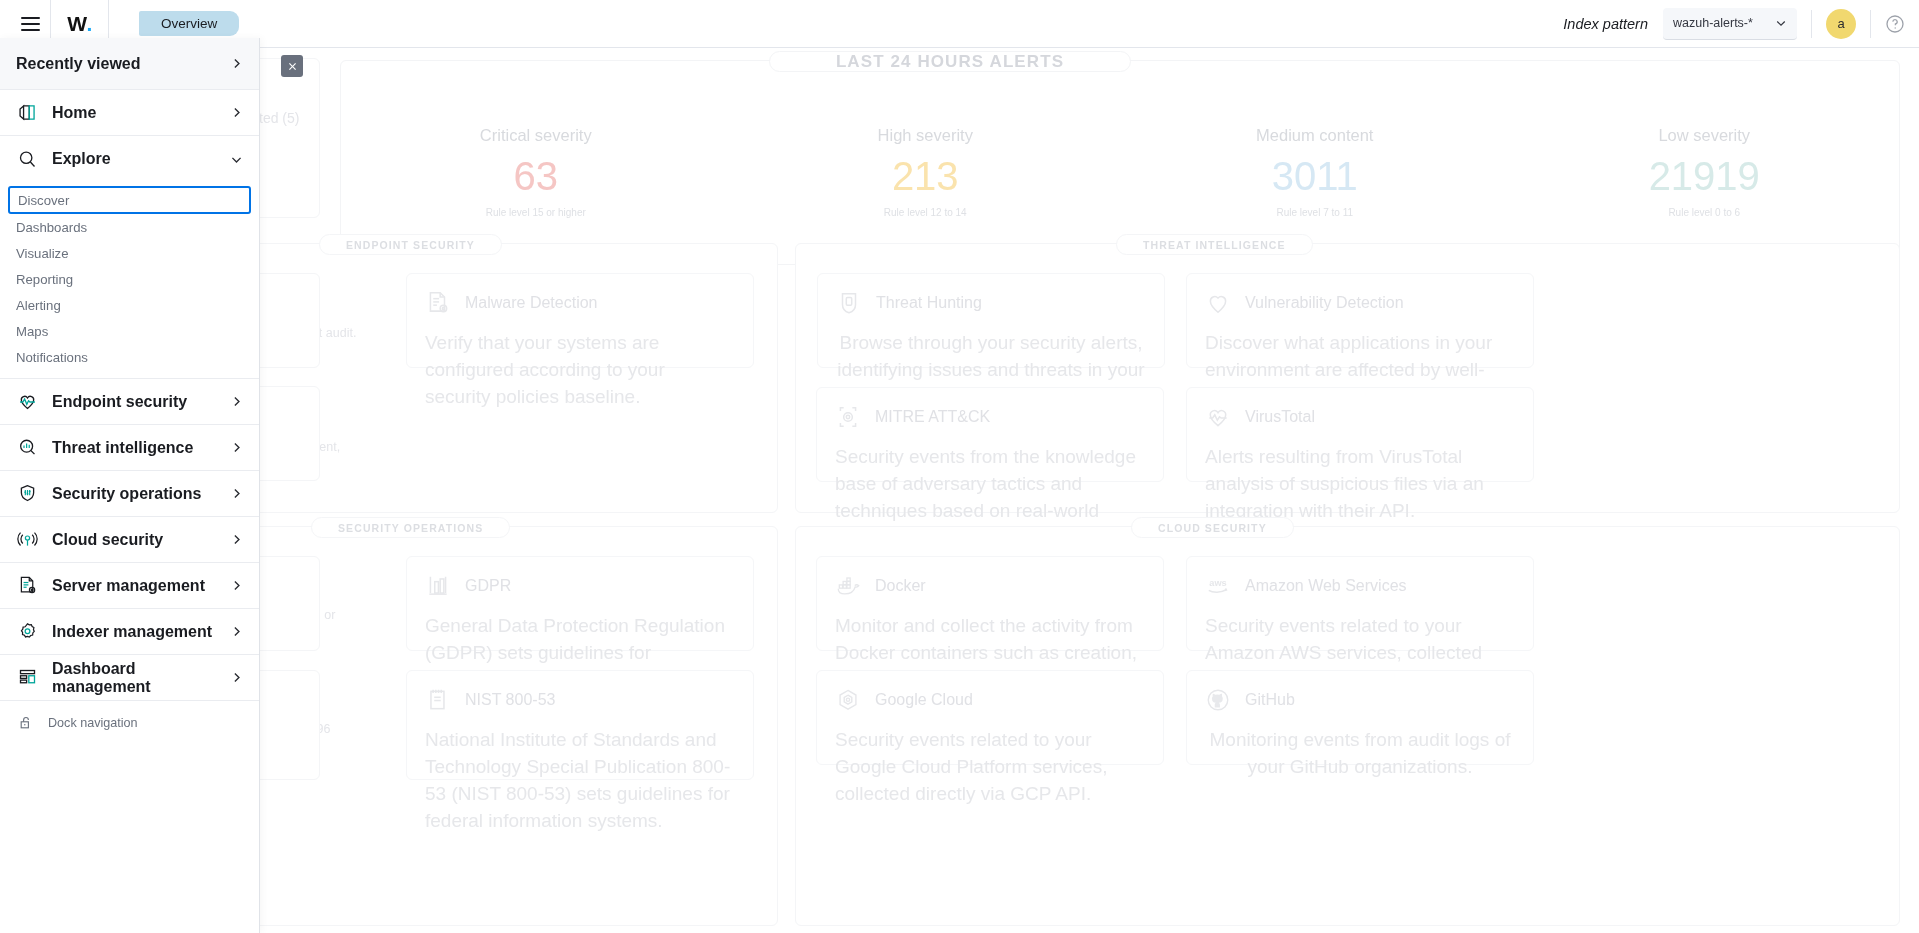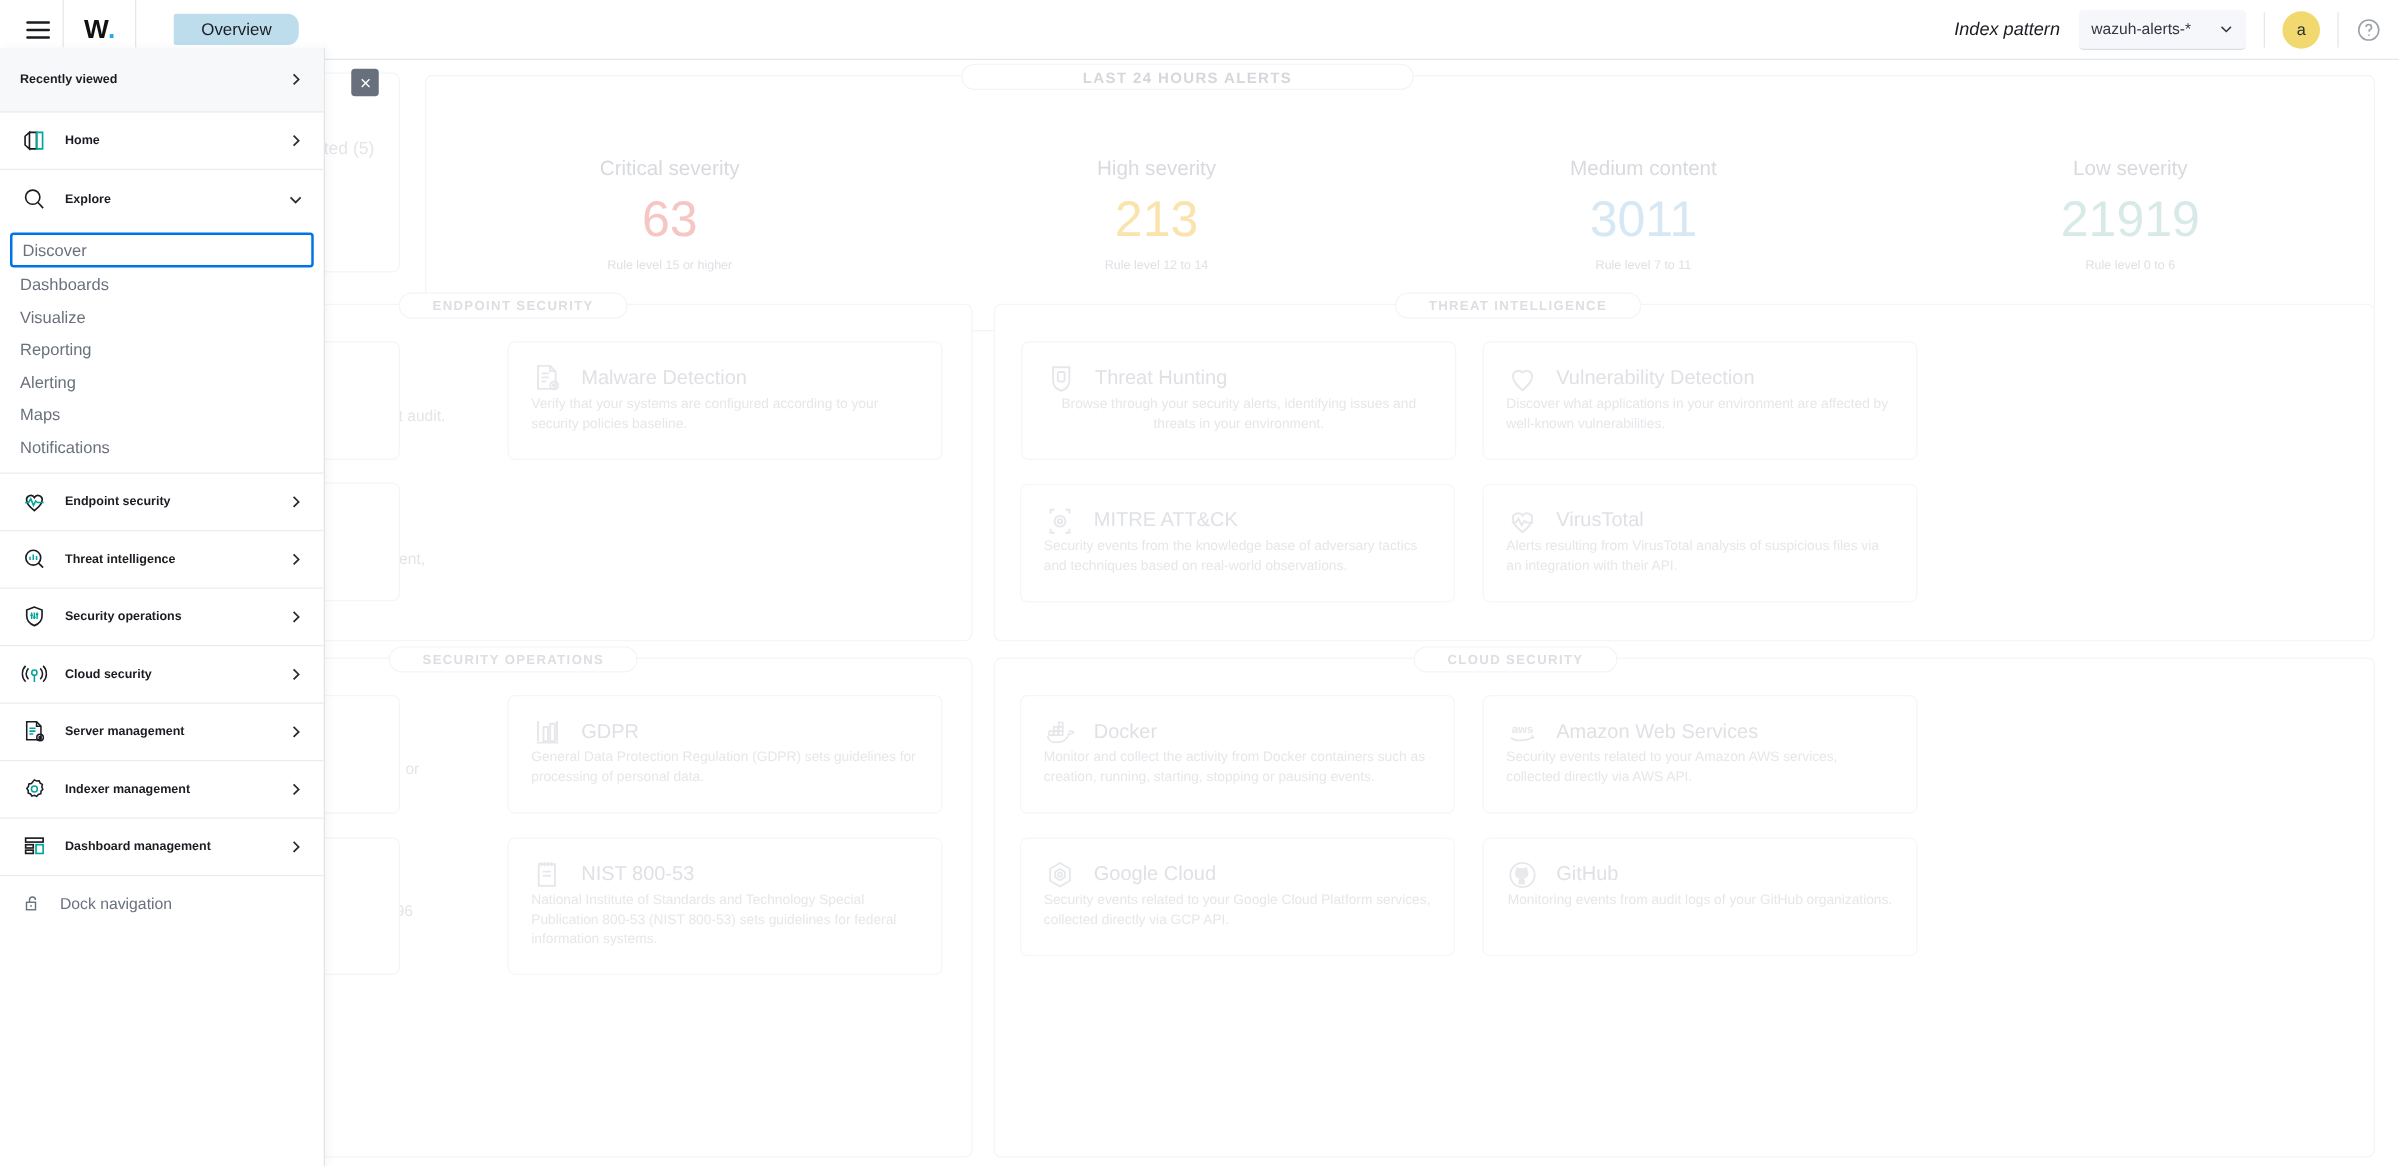"Recently viewed" .nav-label { font-size: 10px -> 16px }
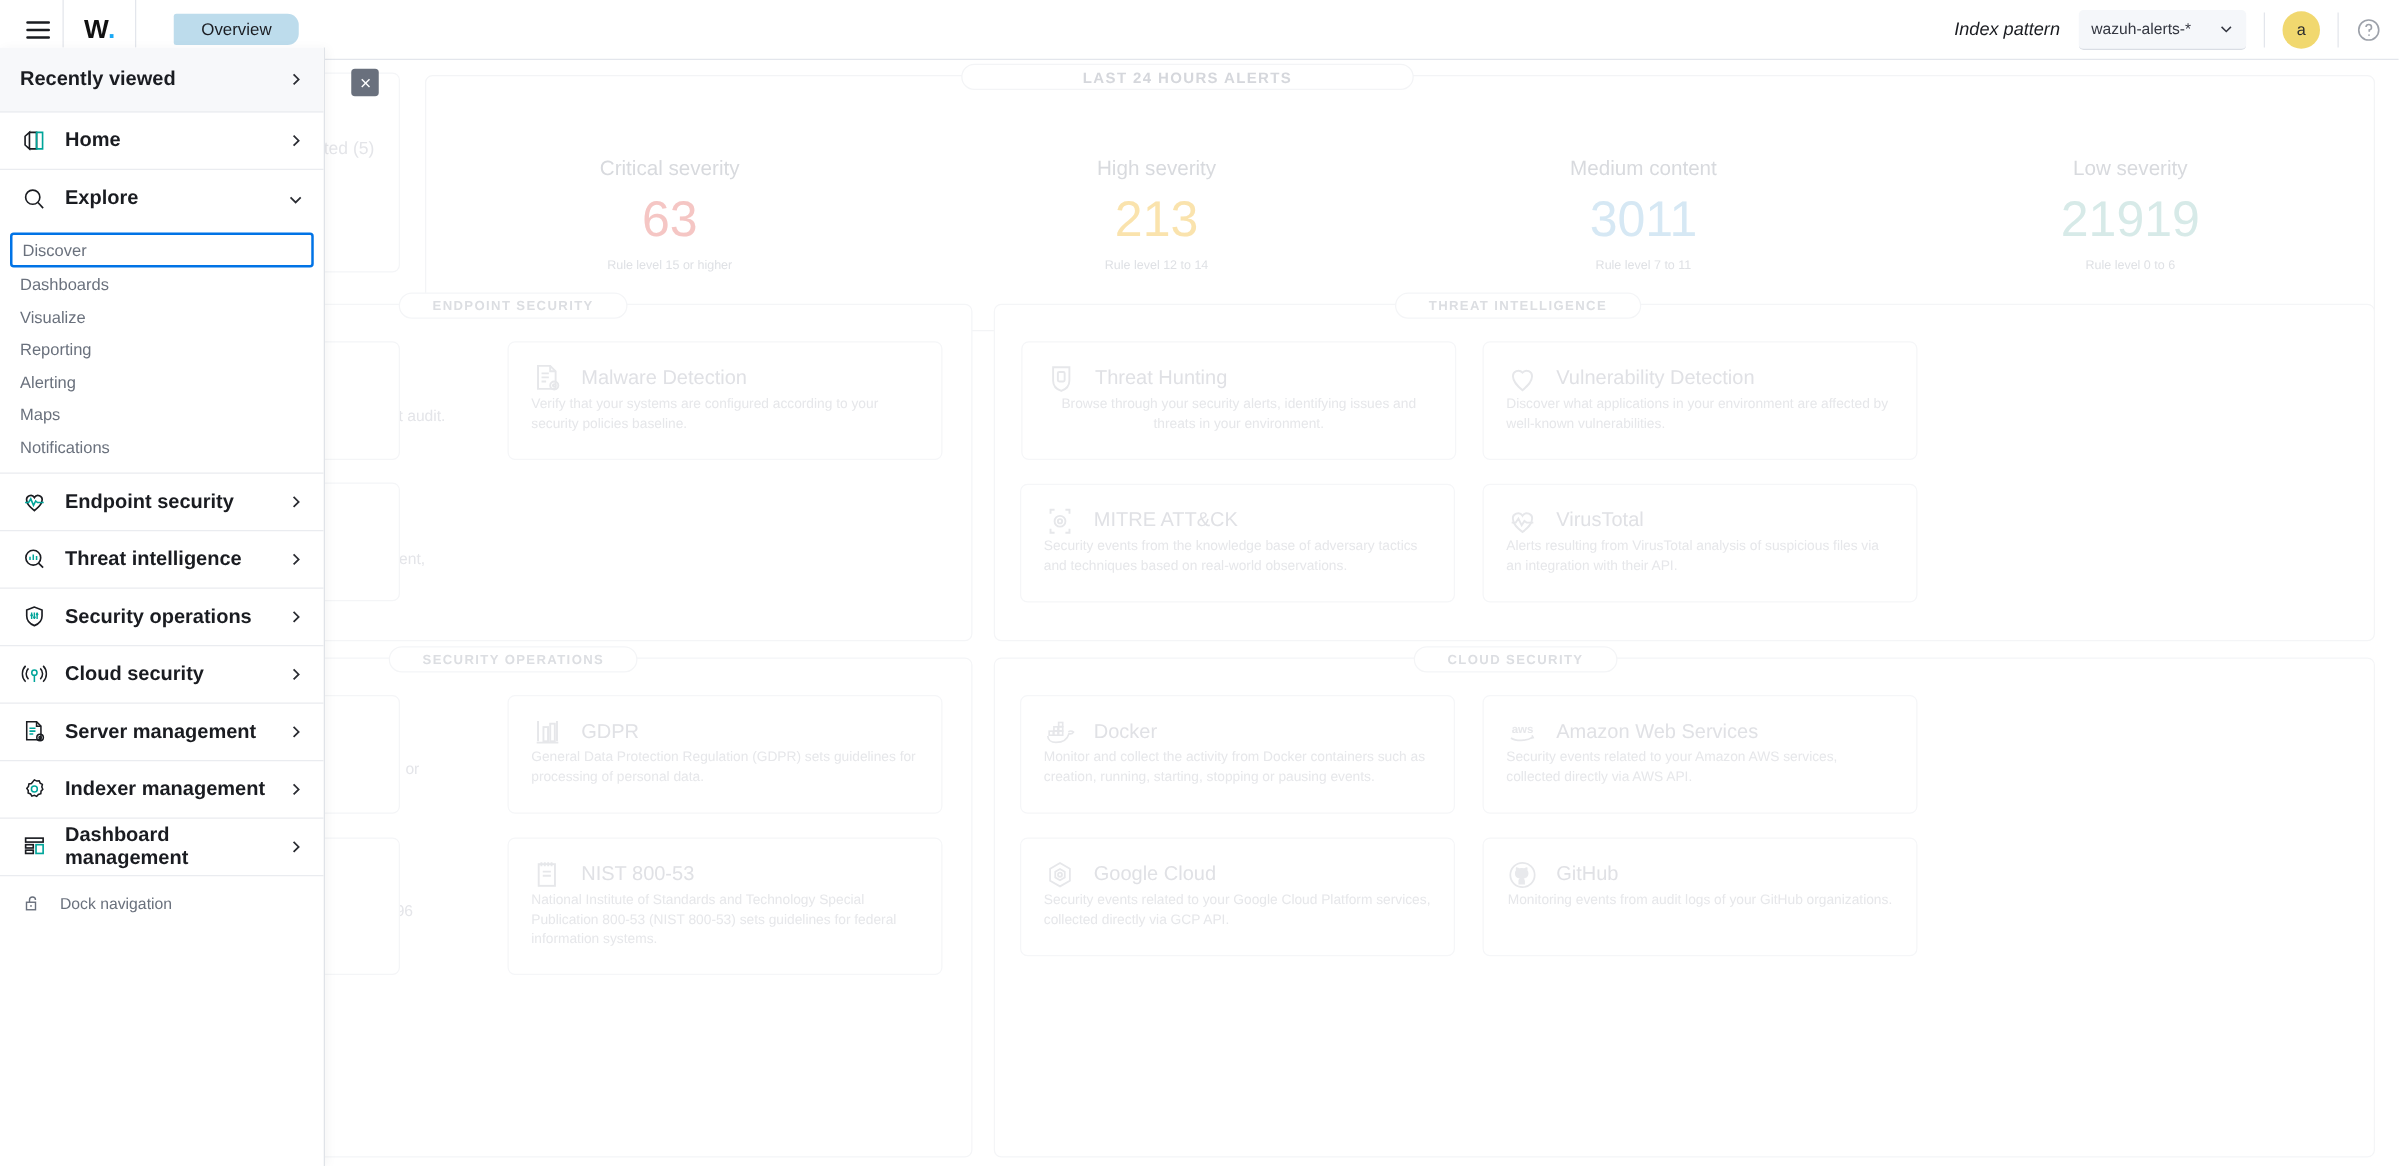"LAST 24 HOURS ALERTS" .sev-legend { font-size: 12px -> 17px }
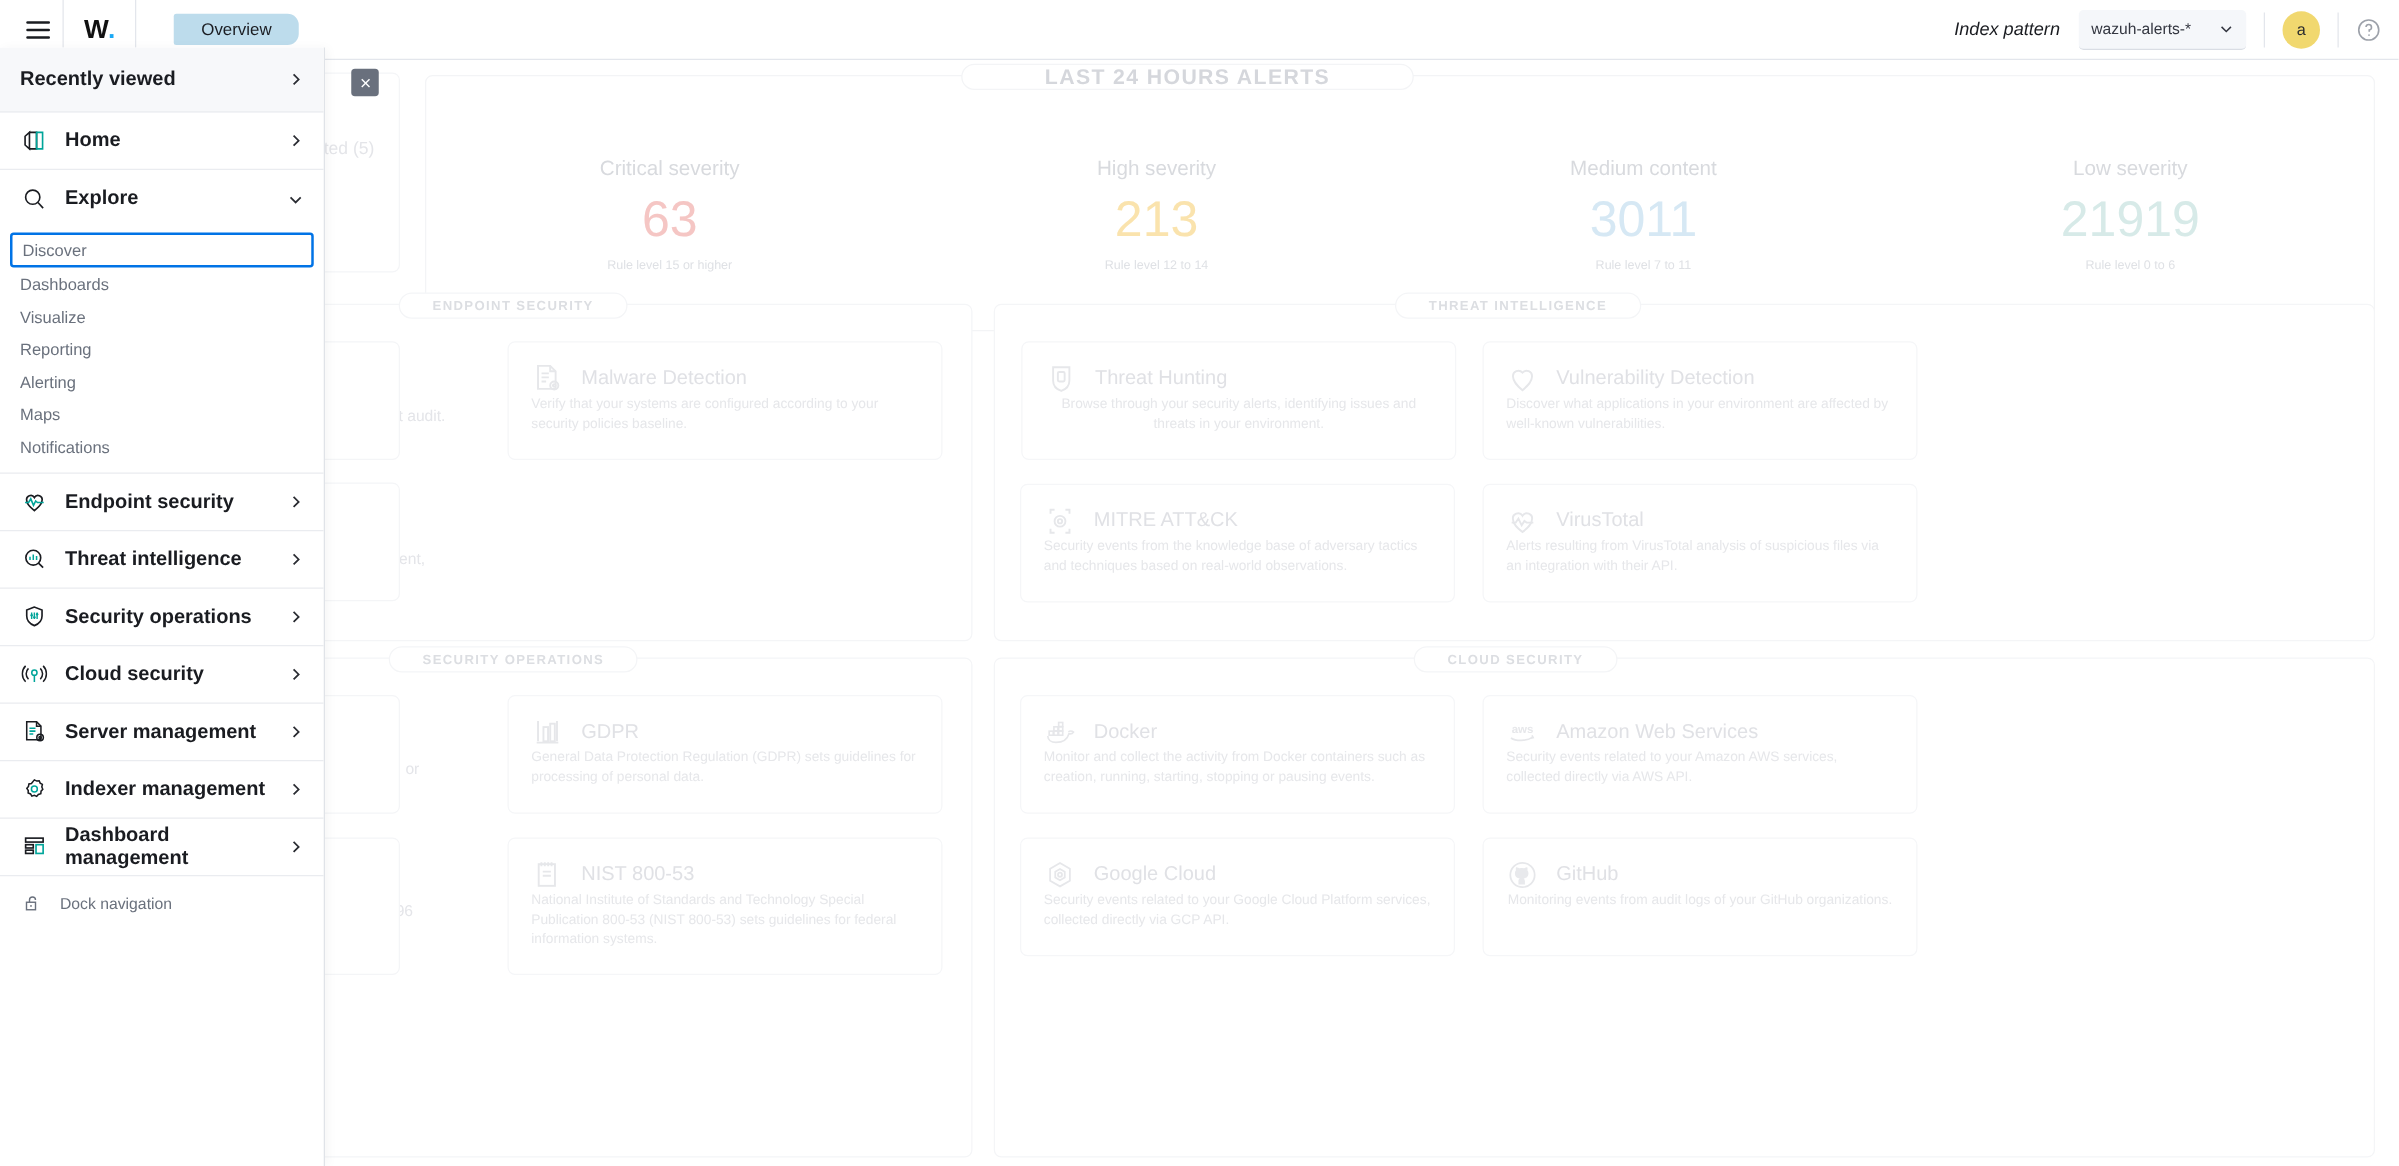"Verify that your systems are" .card-desc { font-size: 11px -> 19px; margin-top: none -> 14px }
